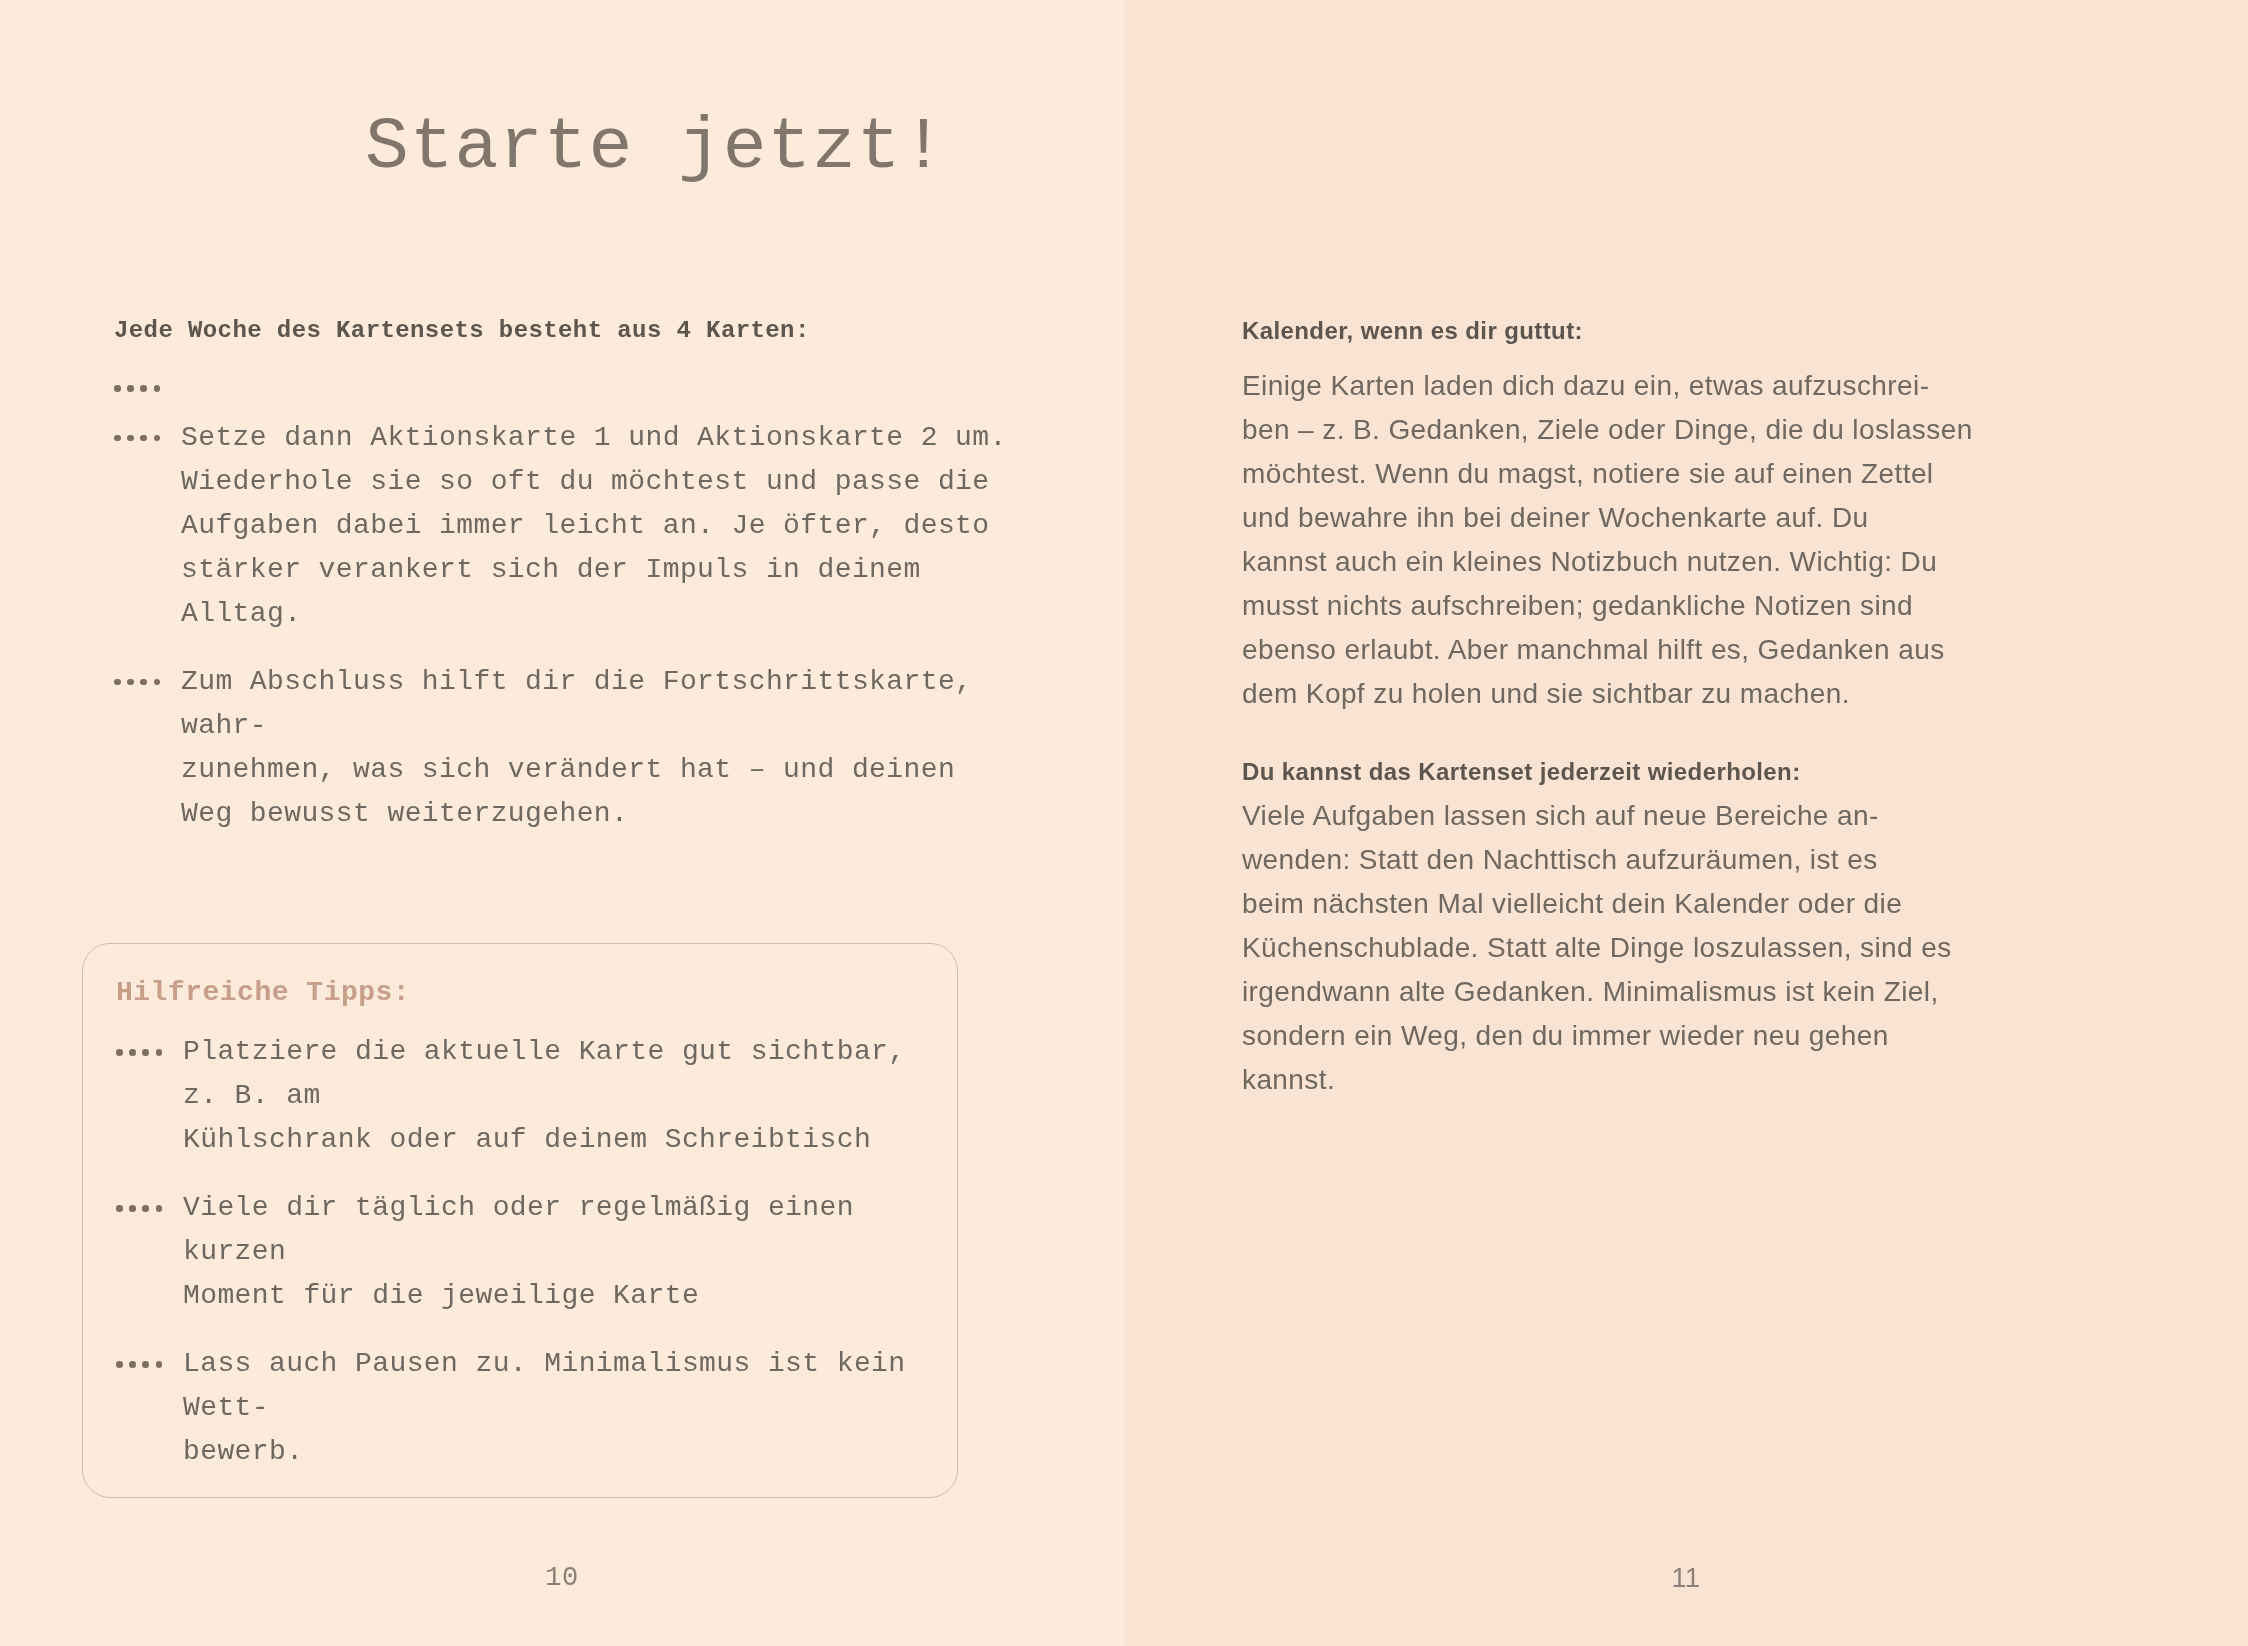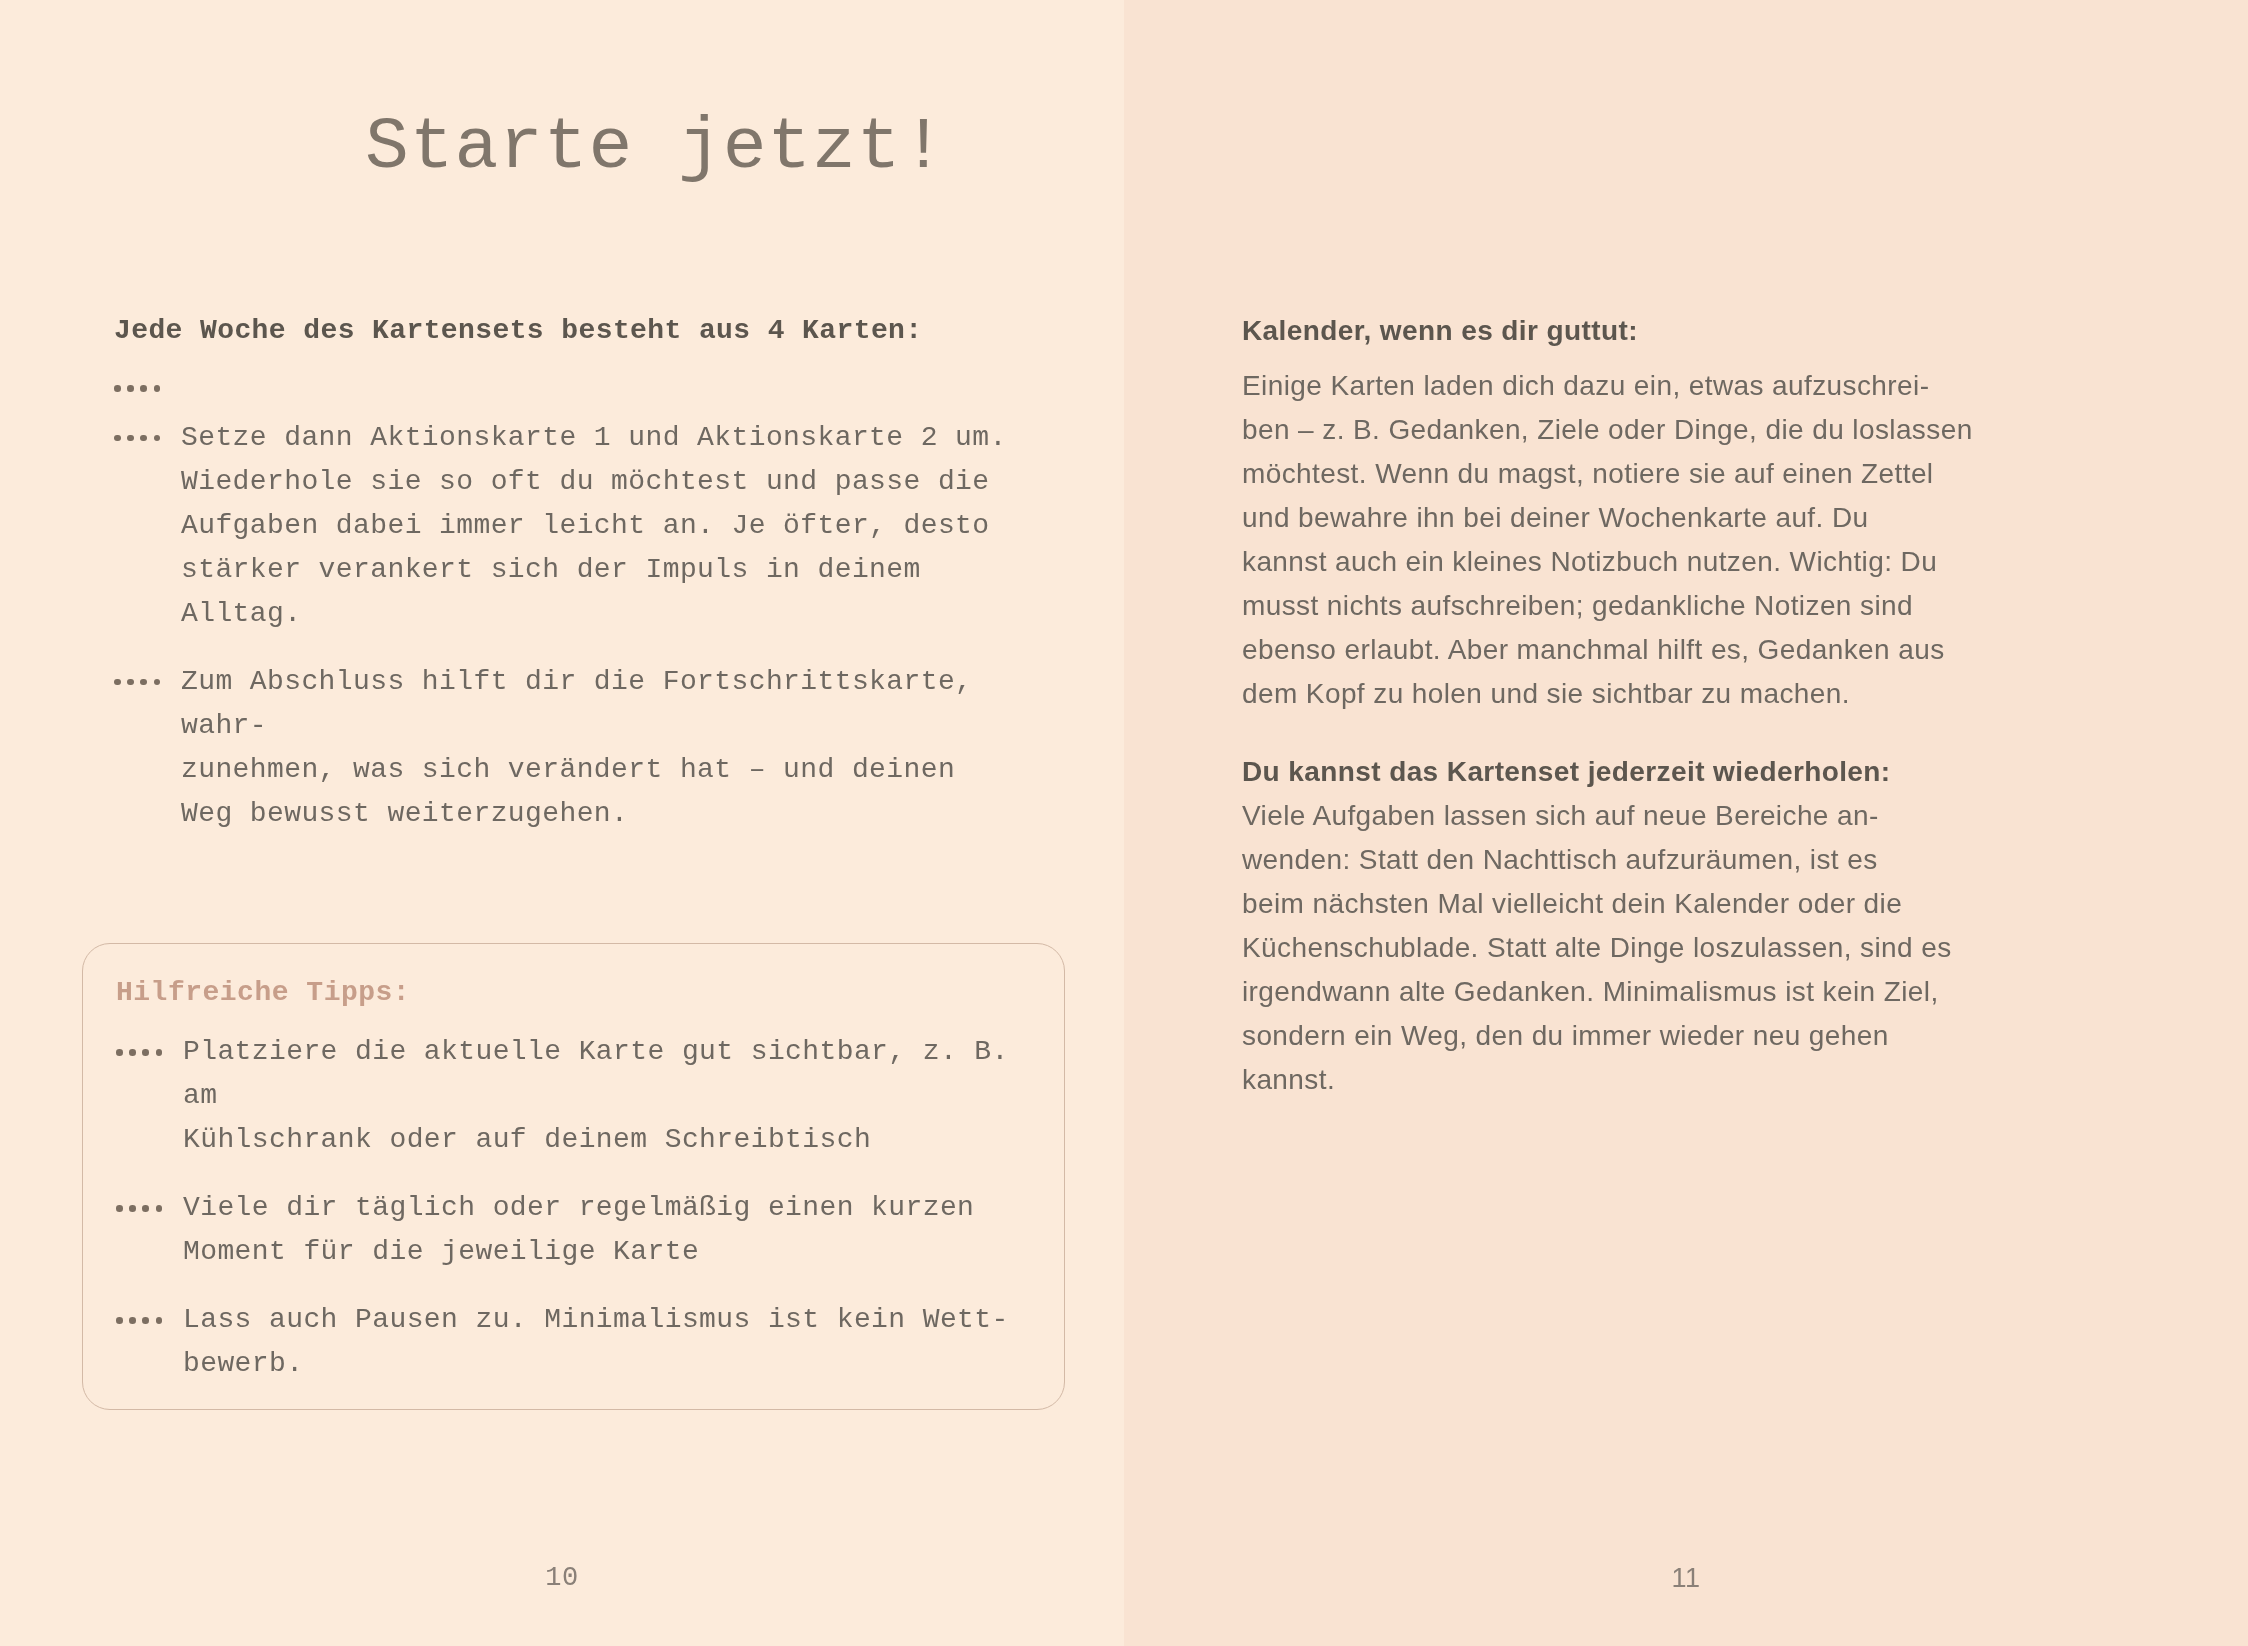"Jede Woche des Kartensets besteht" .section-heading { font-size: 28px -> 24px }
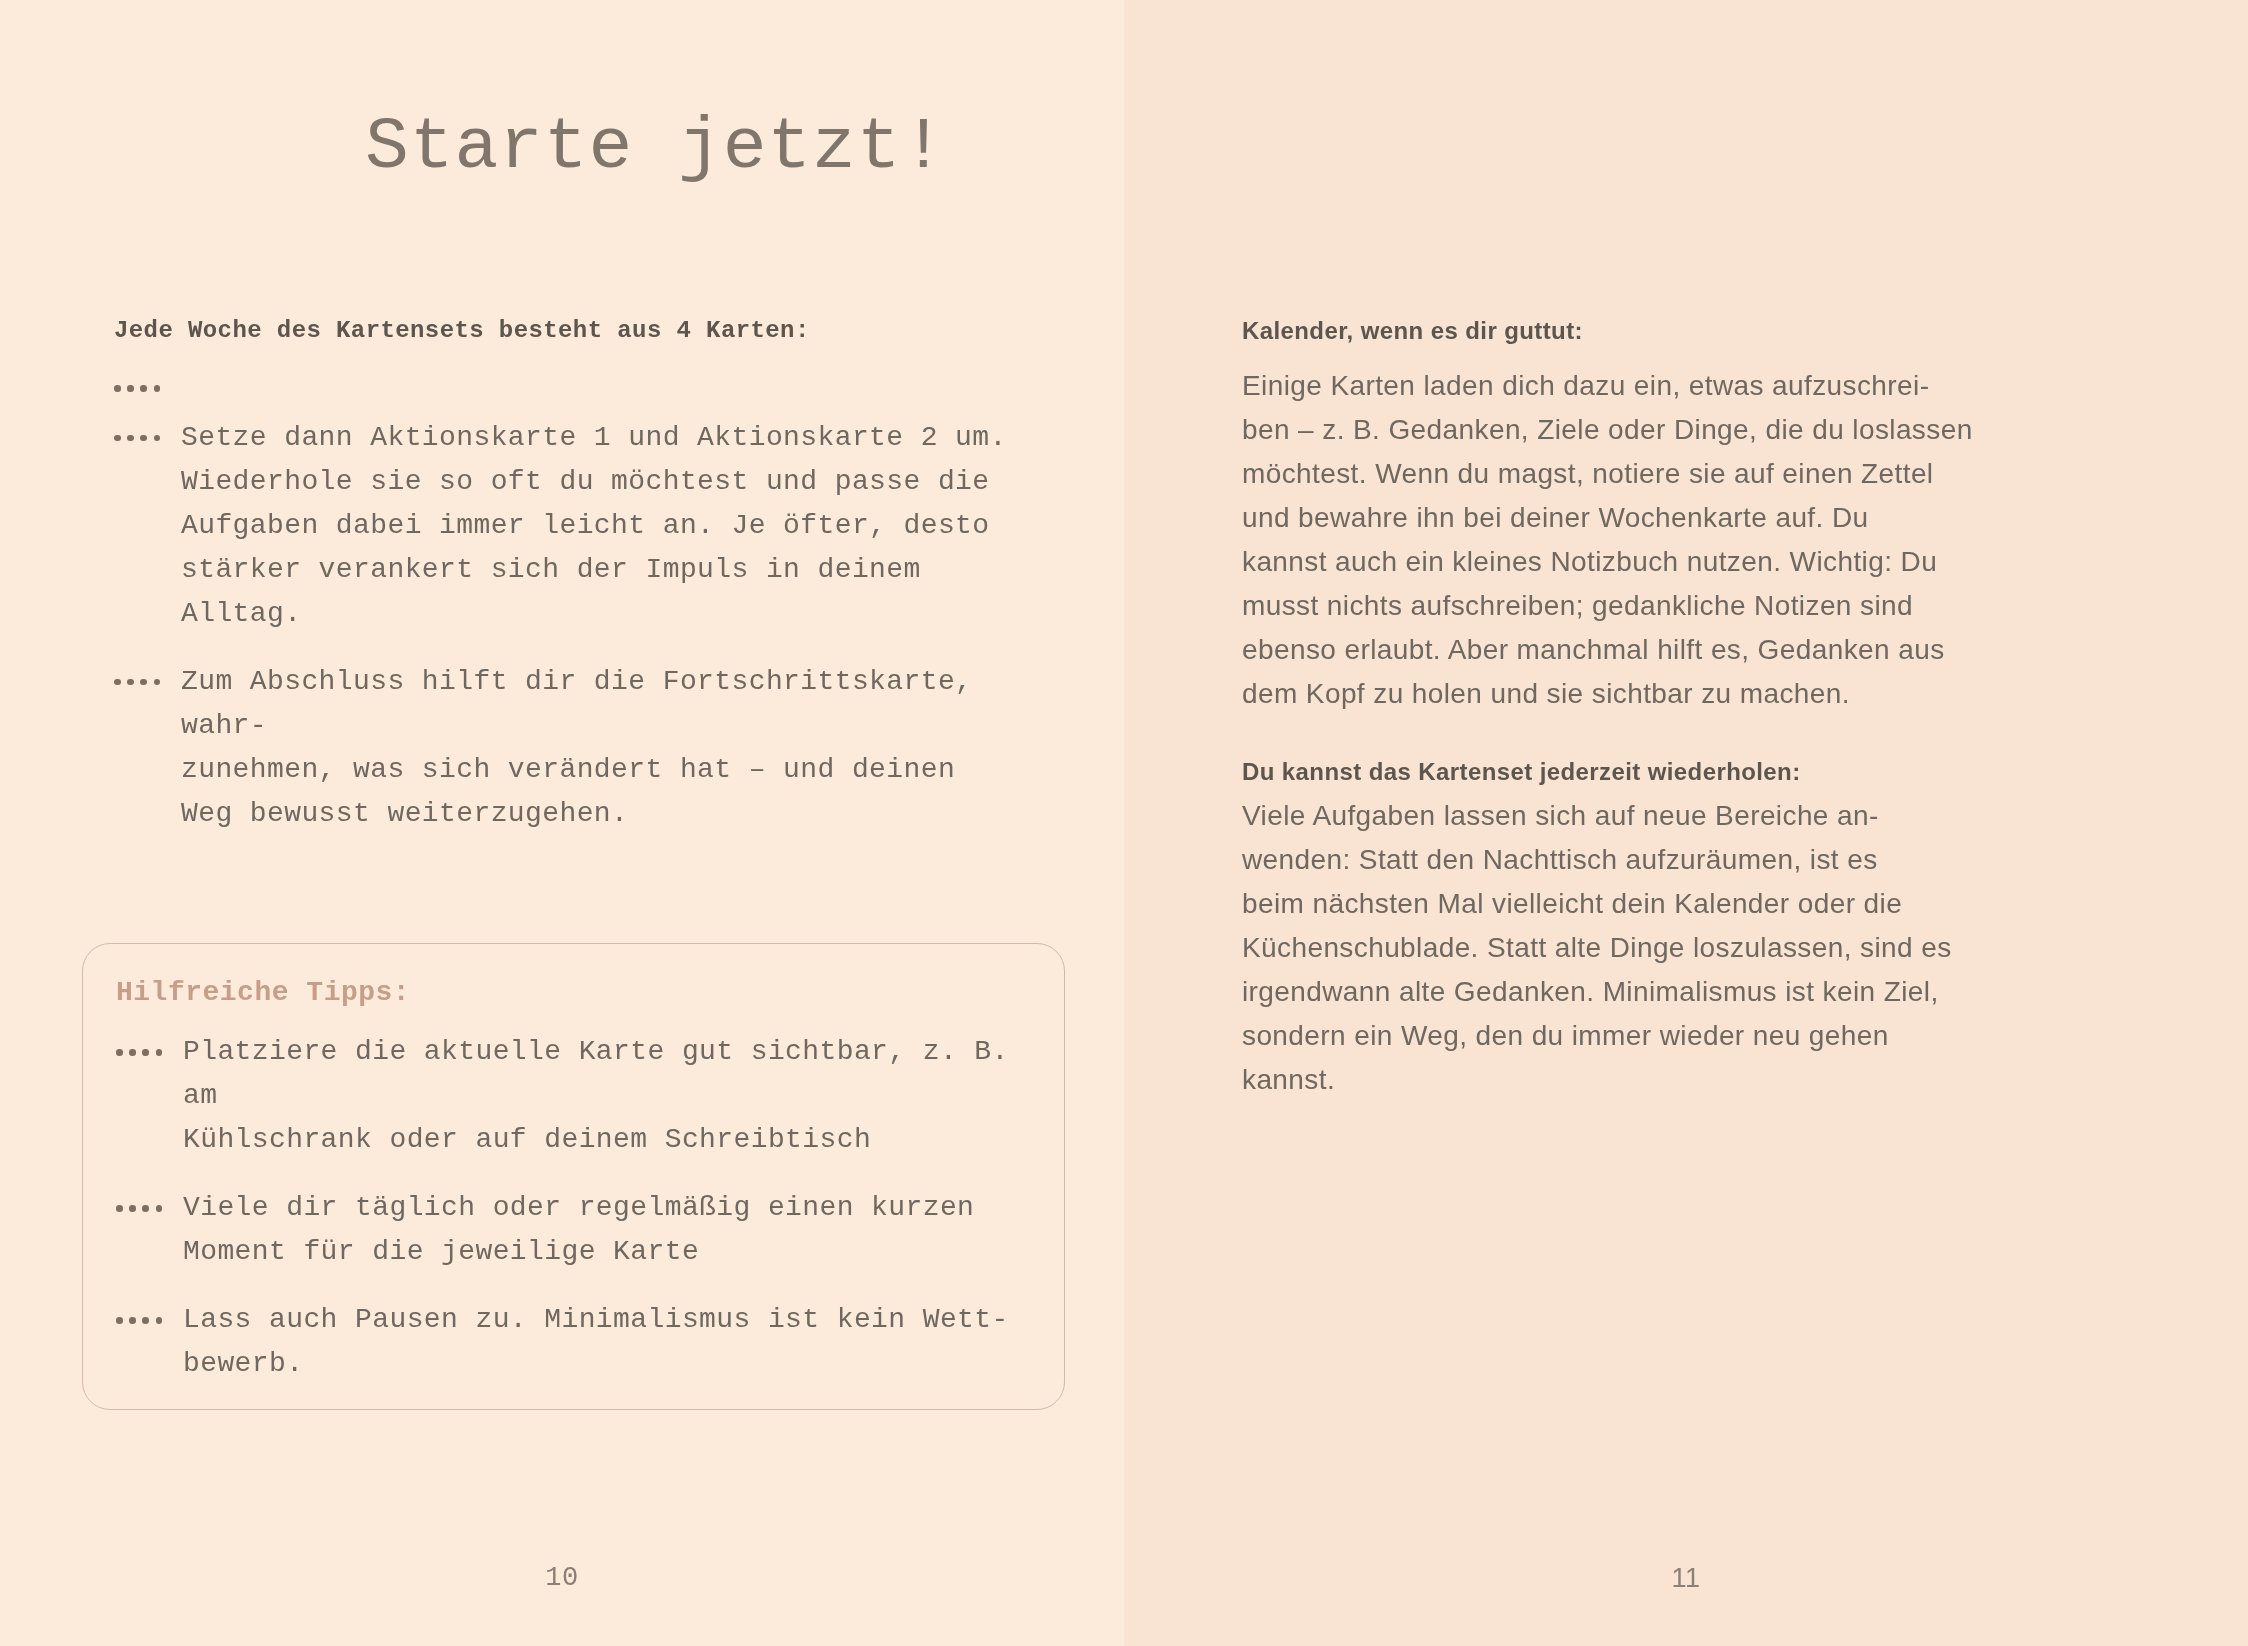"Hilfreiche Tipps:" .tips-box { width: 983px -> 876px }
